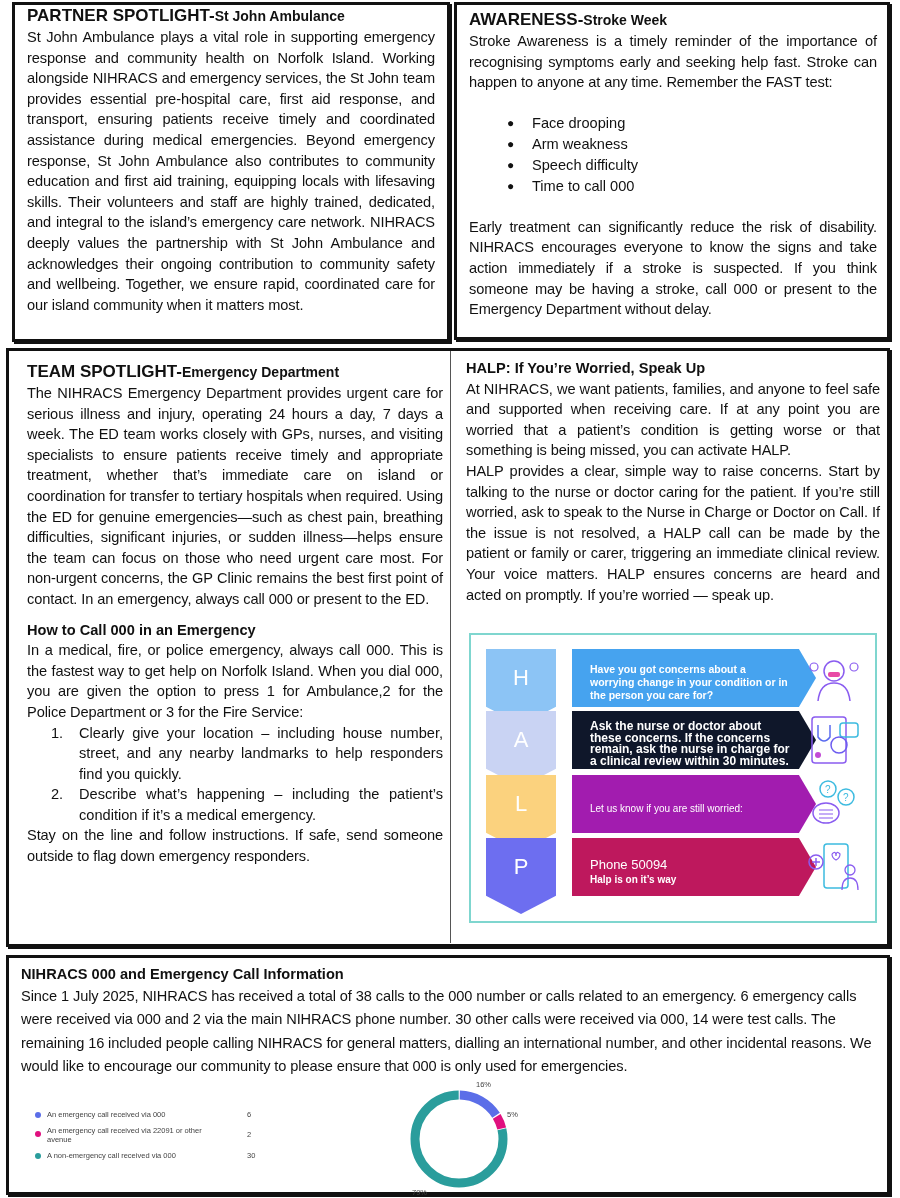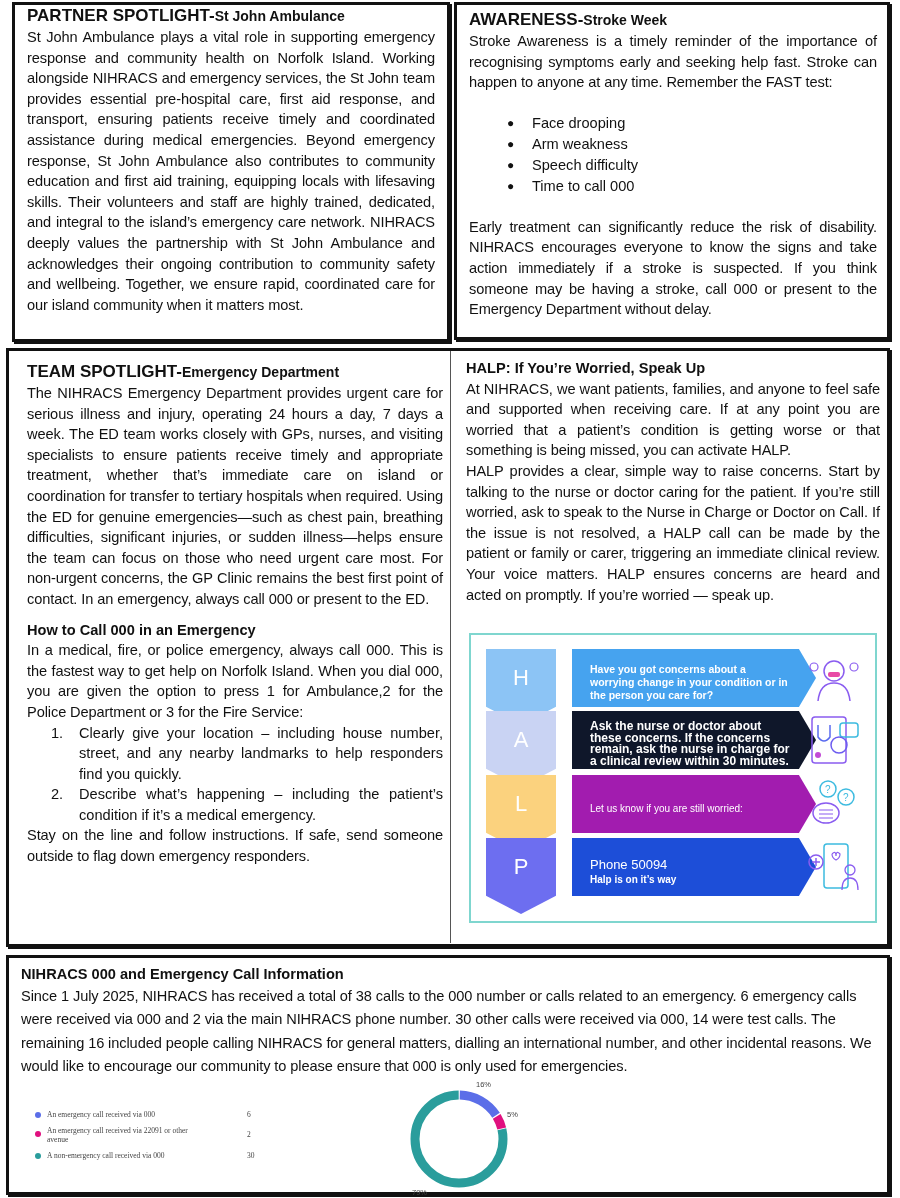"Phone 50094" div.halp-arrow { background: #1d4ed8 -> #be185d }
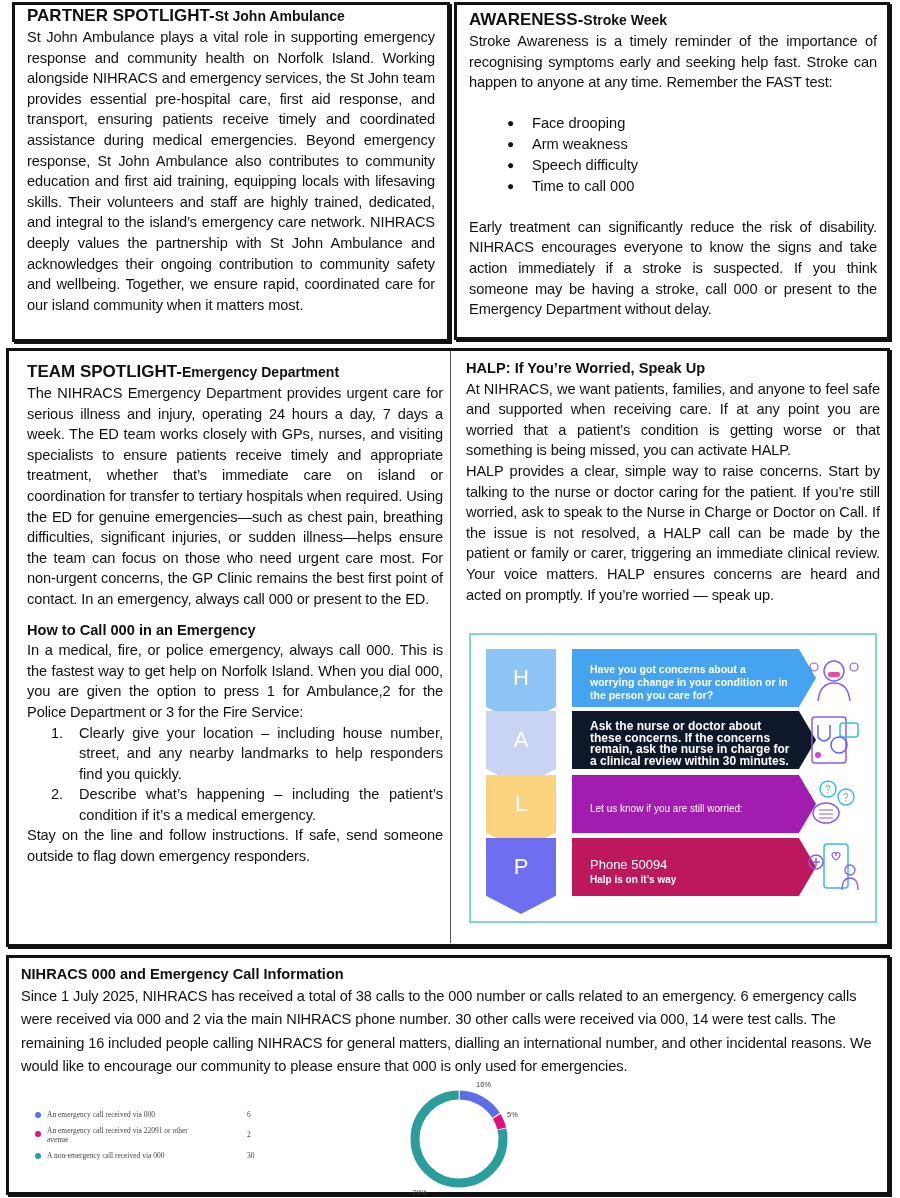"An emergency call received via" #legend { font-family: Liberation Serif, serif -> none }
